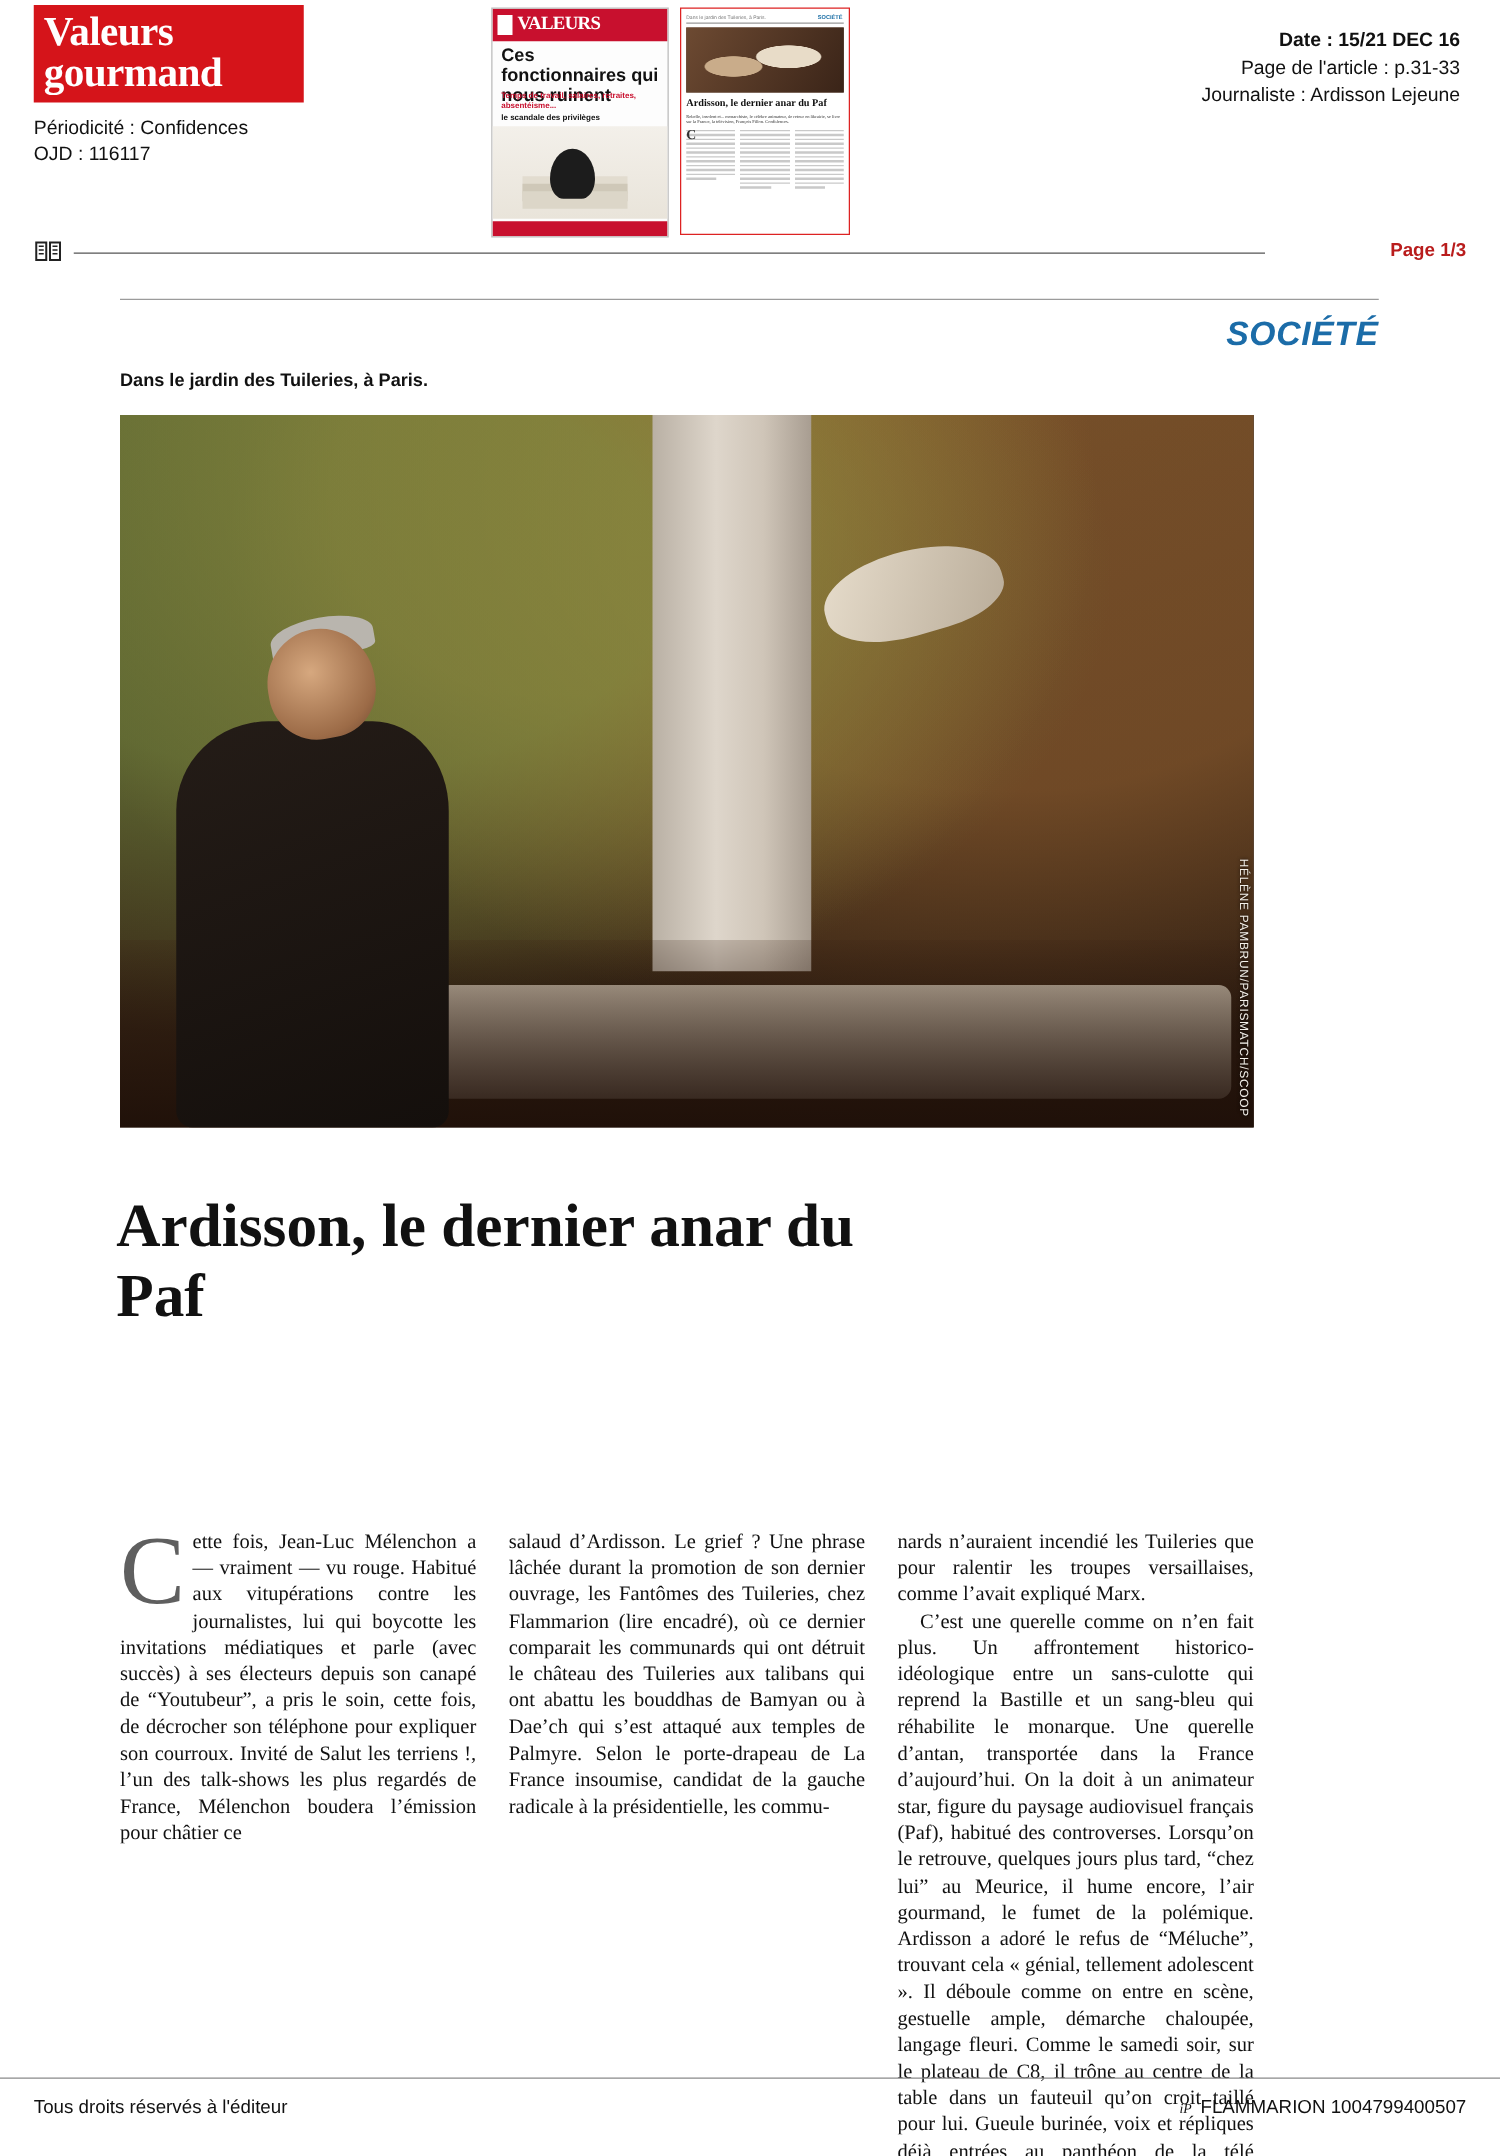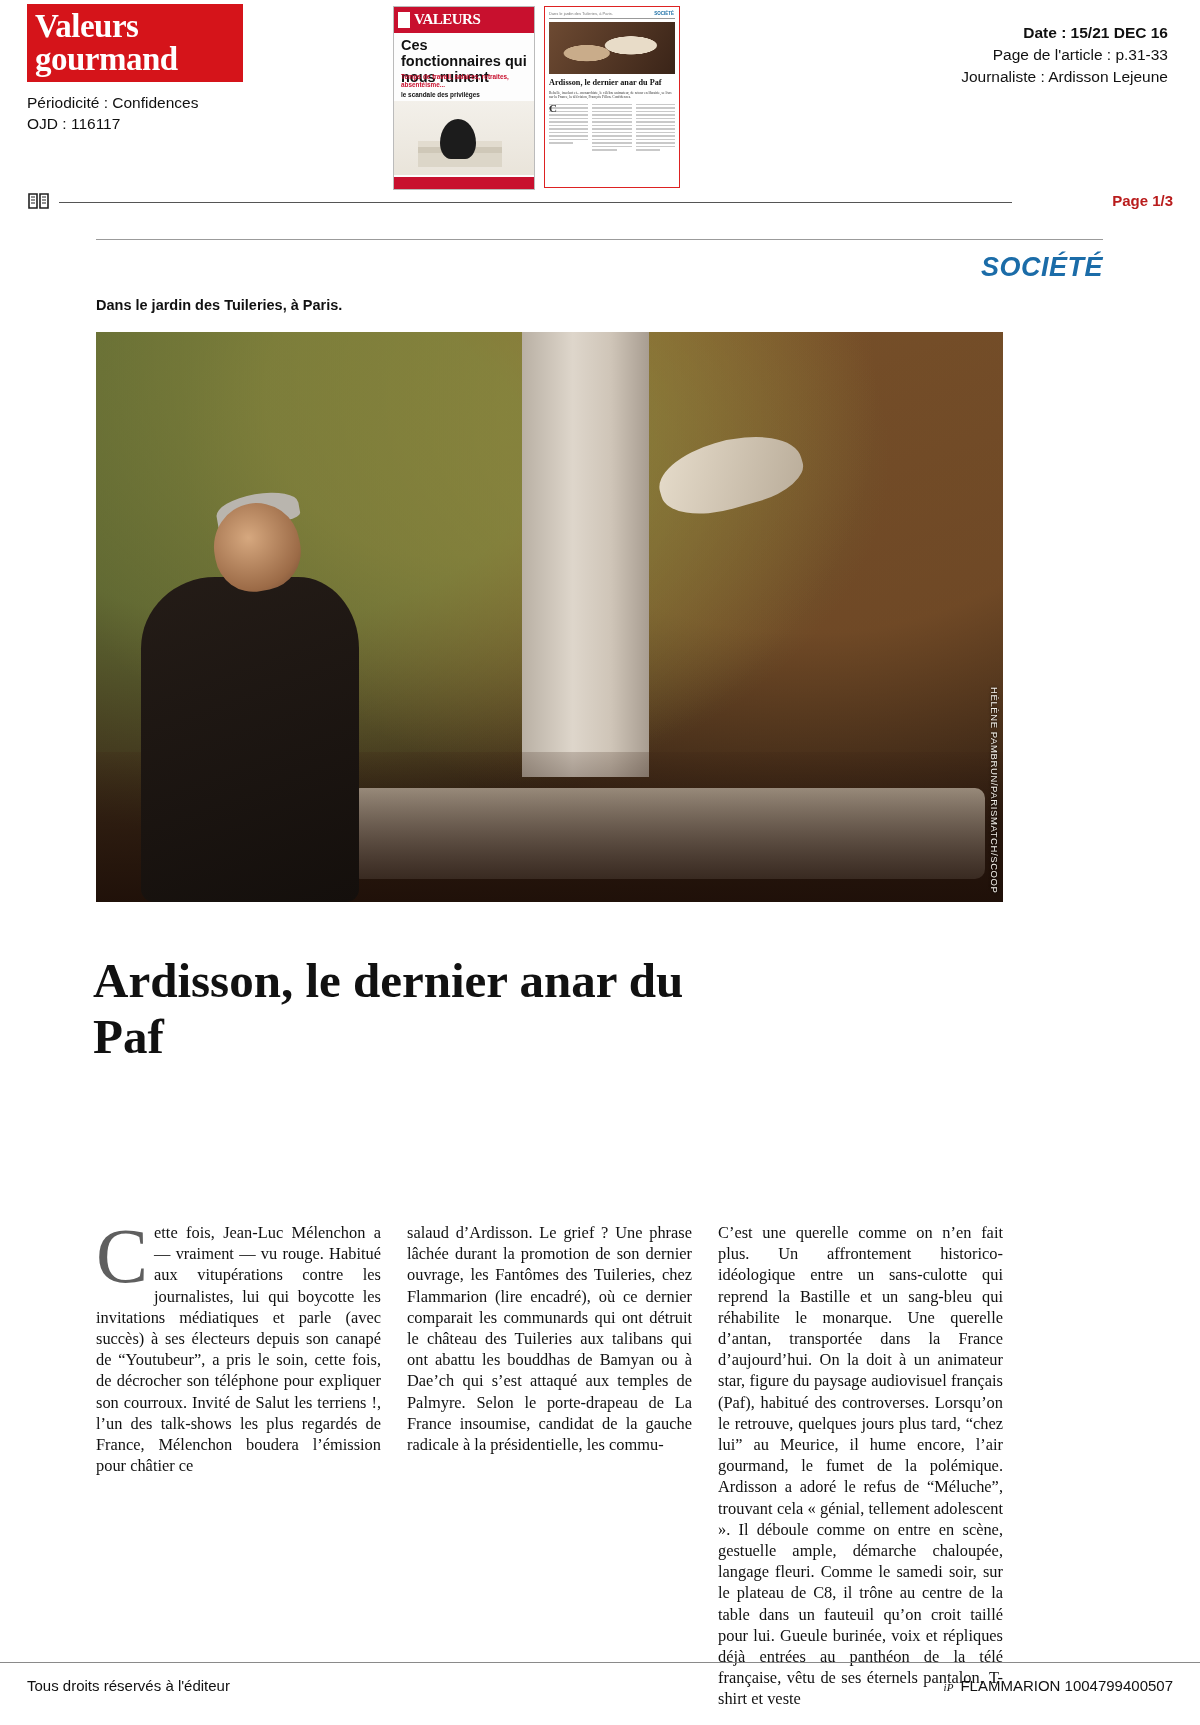"nards n’auraient incendié les Tuileries" p { html: none -> <p>nards n’auraient incendié les Tuileries que pour ralentir les troupes versaillaises, comme l’avait expliqué Marx.</p> }
